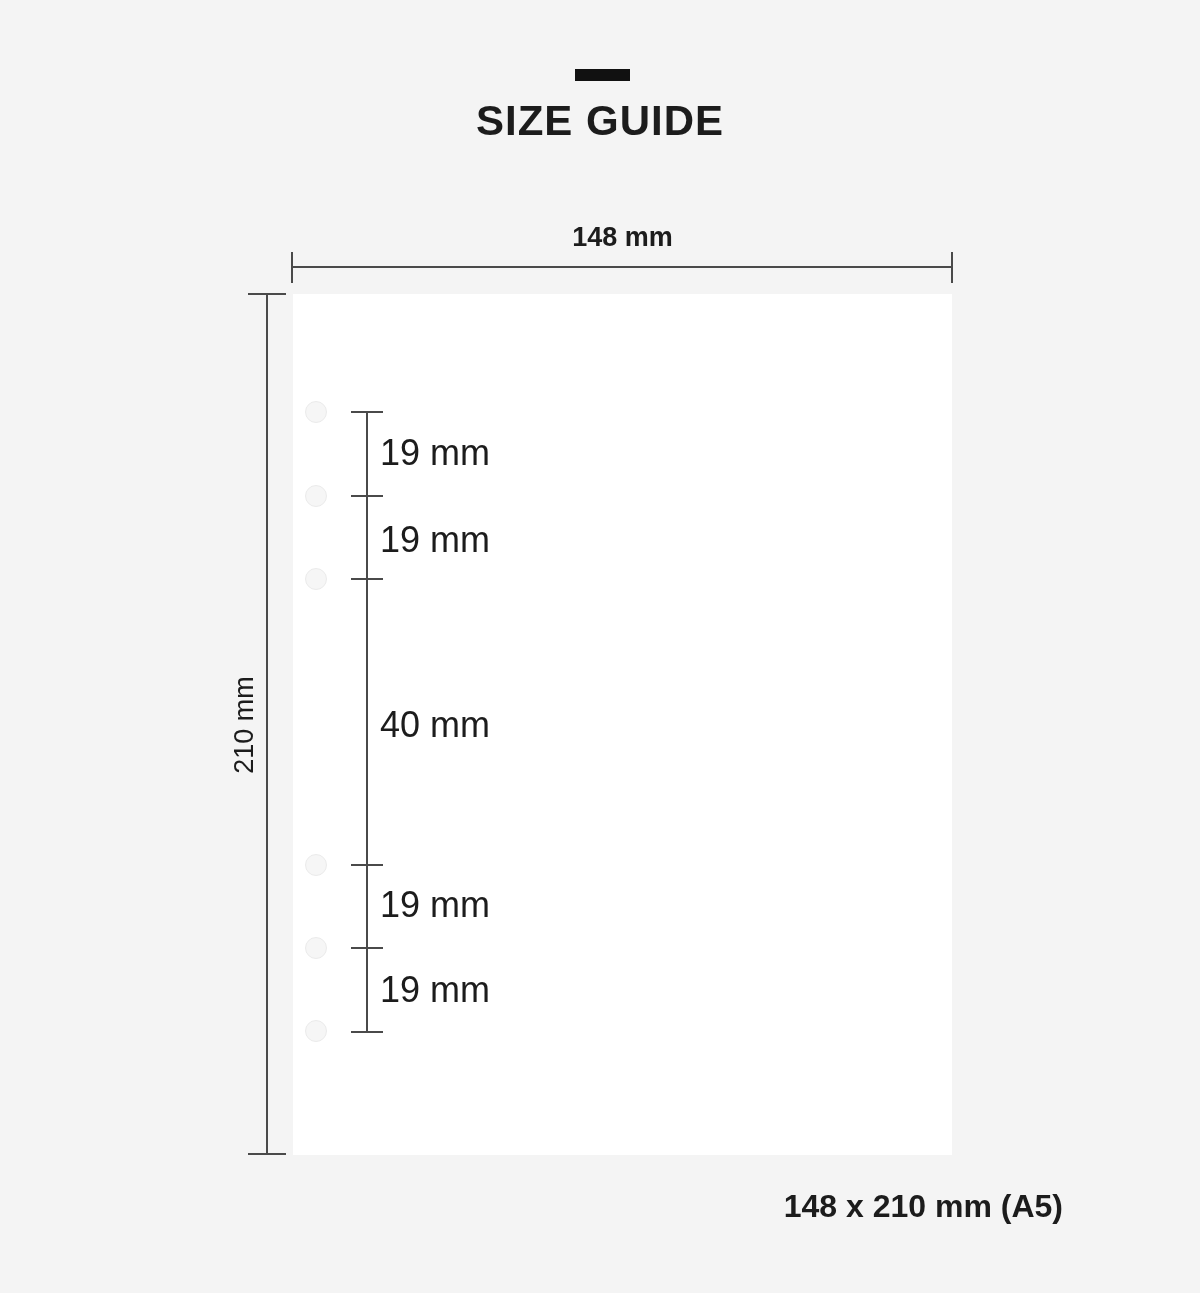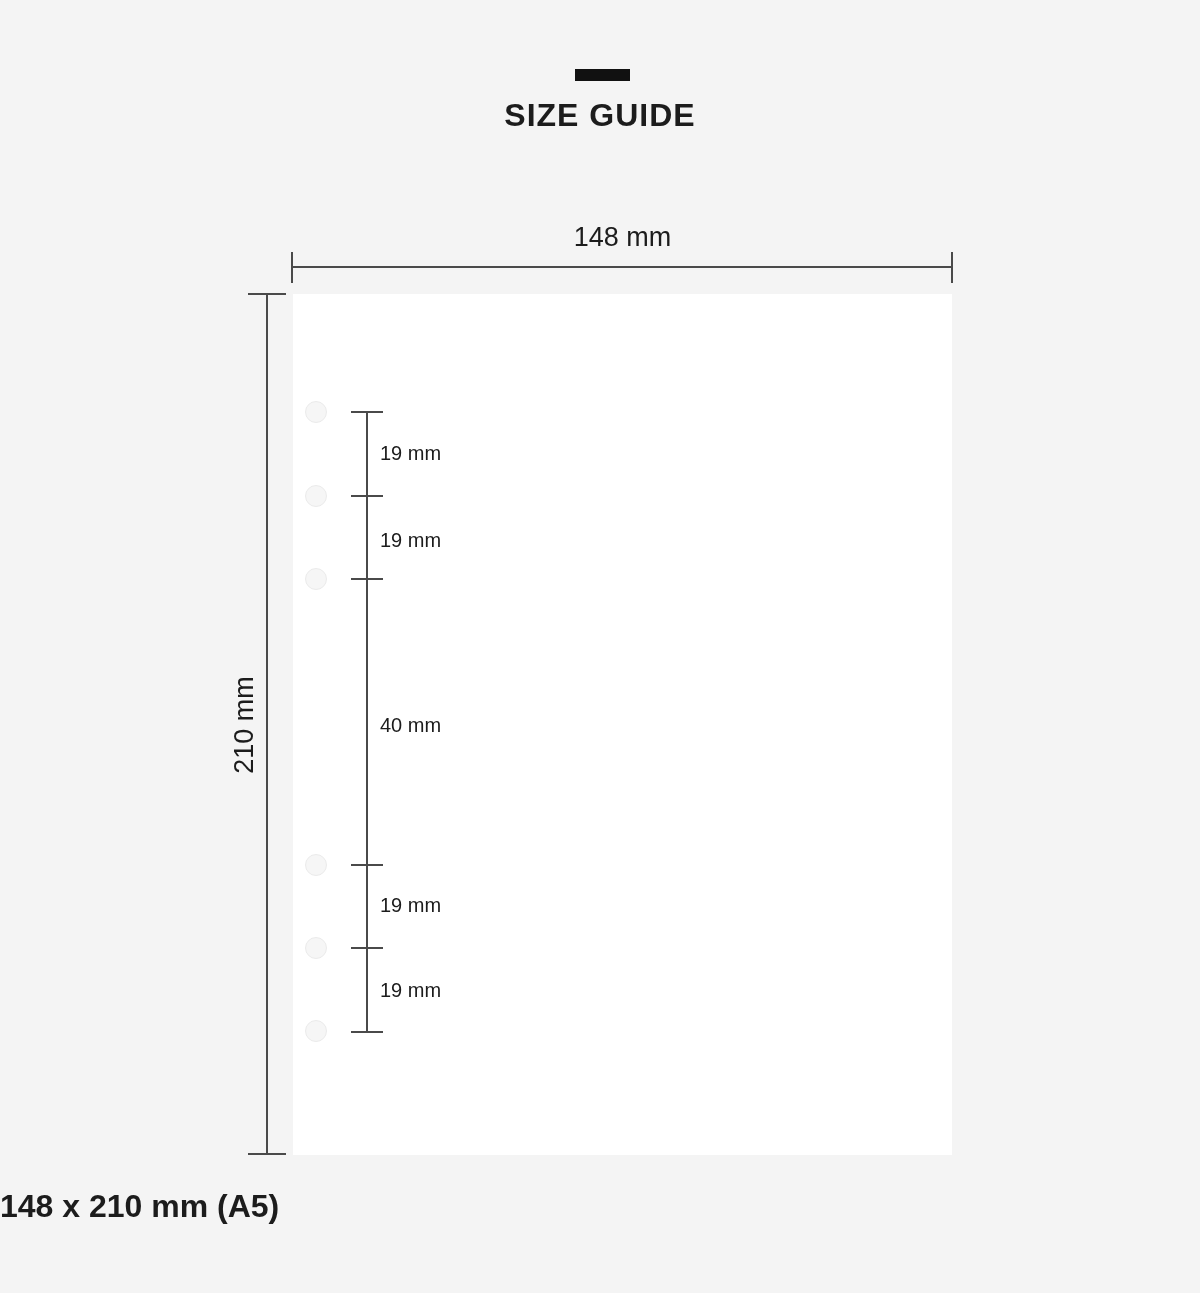"SIZE GUIDE" .page-title { font-size: 32px -> 42px }
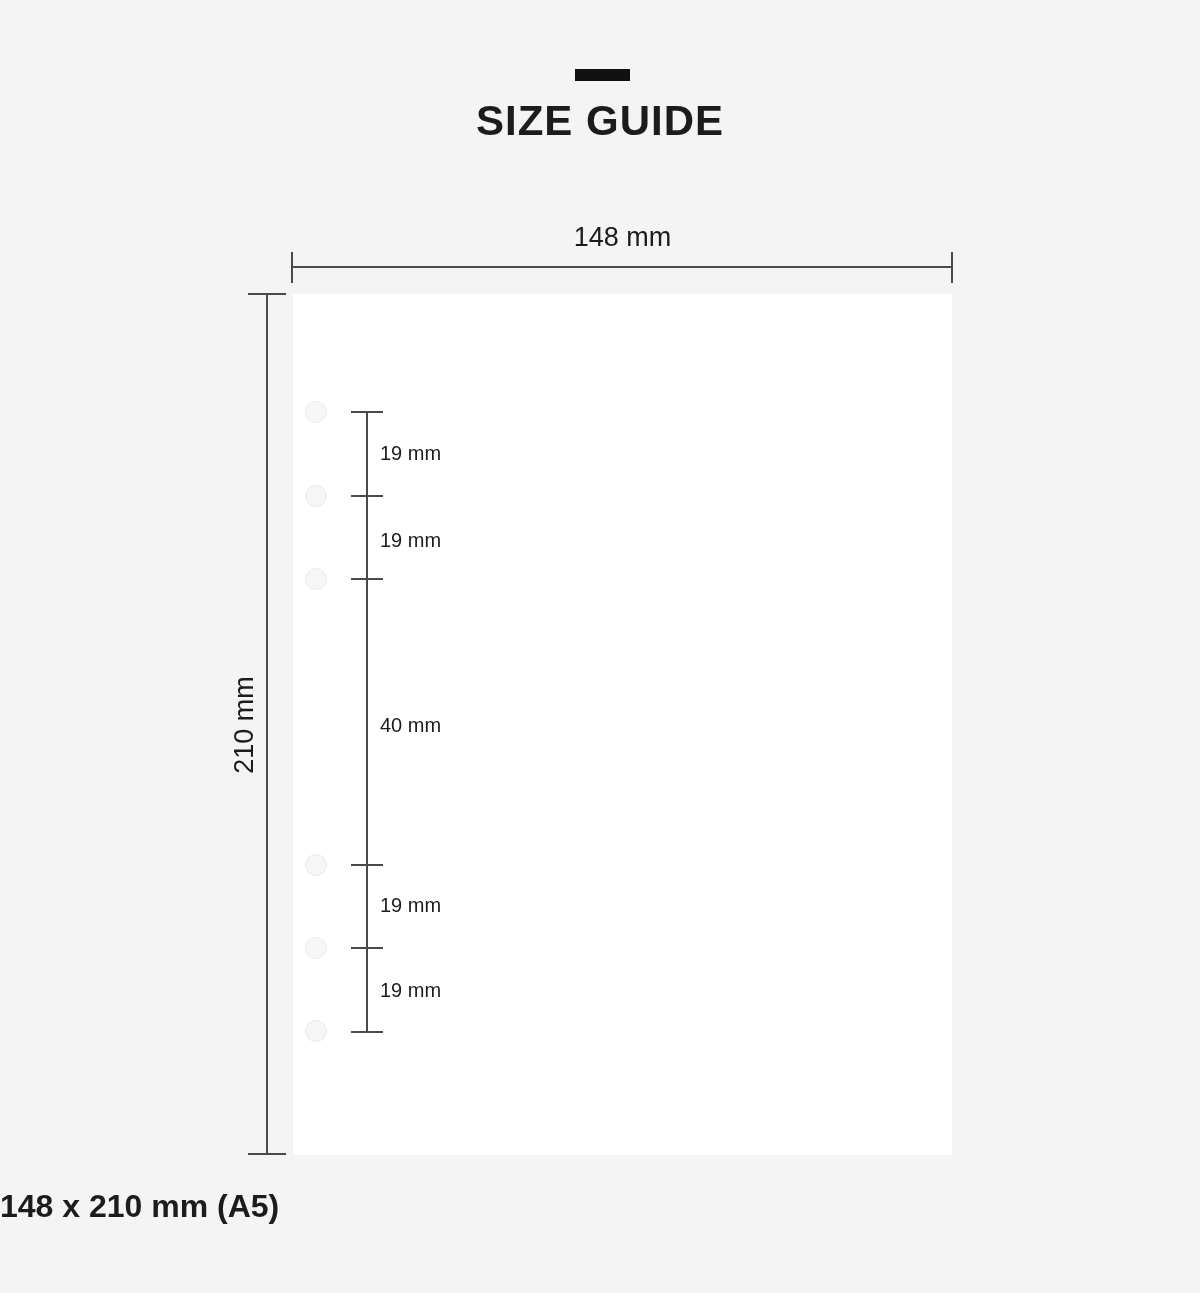"148 mm" .top-dim-label { font-weight: none -> bold }
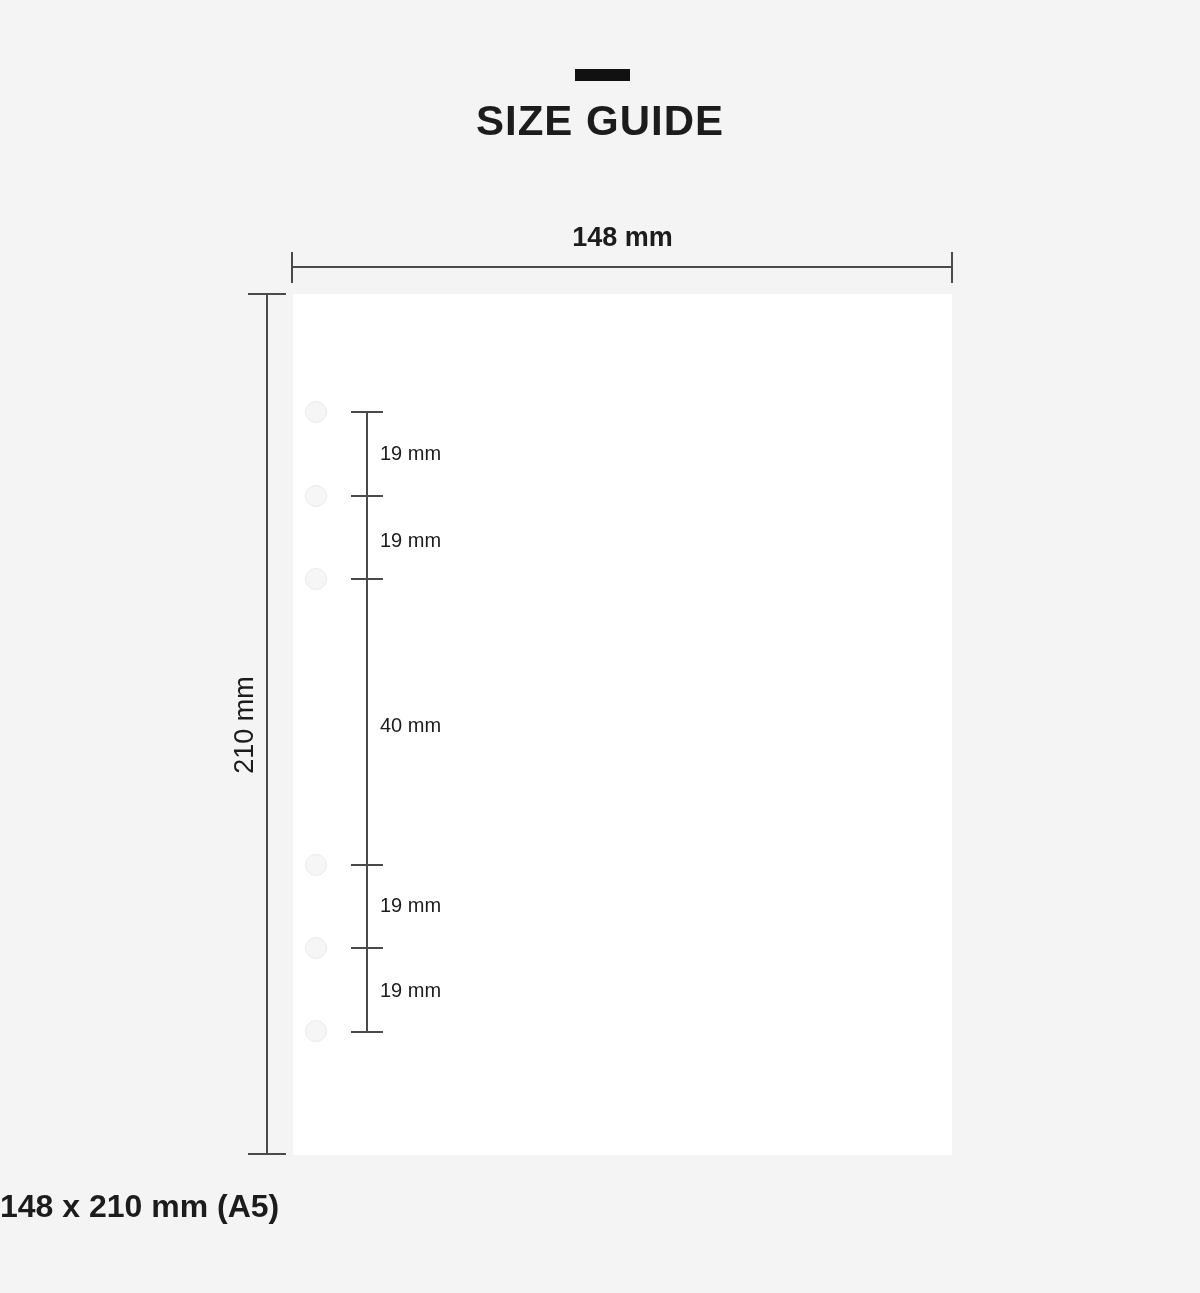"19 mm" .segment-label { font-size: 20px -> 36px }
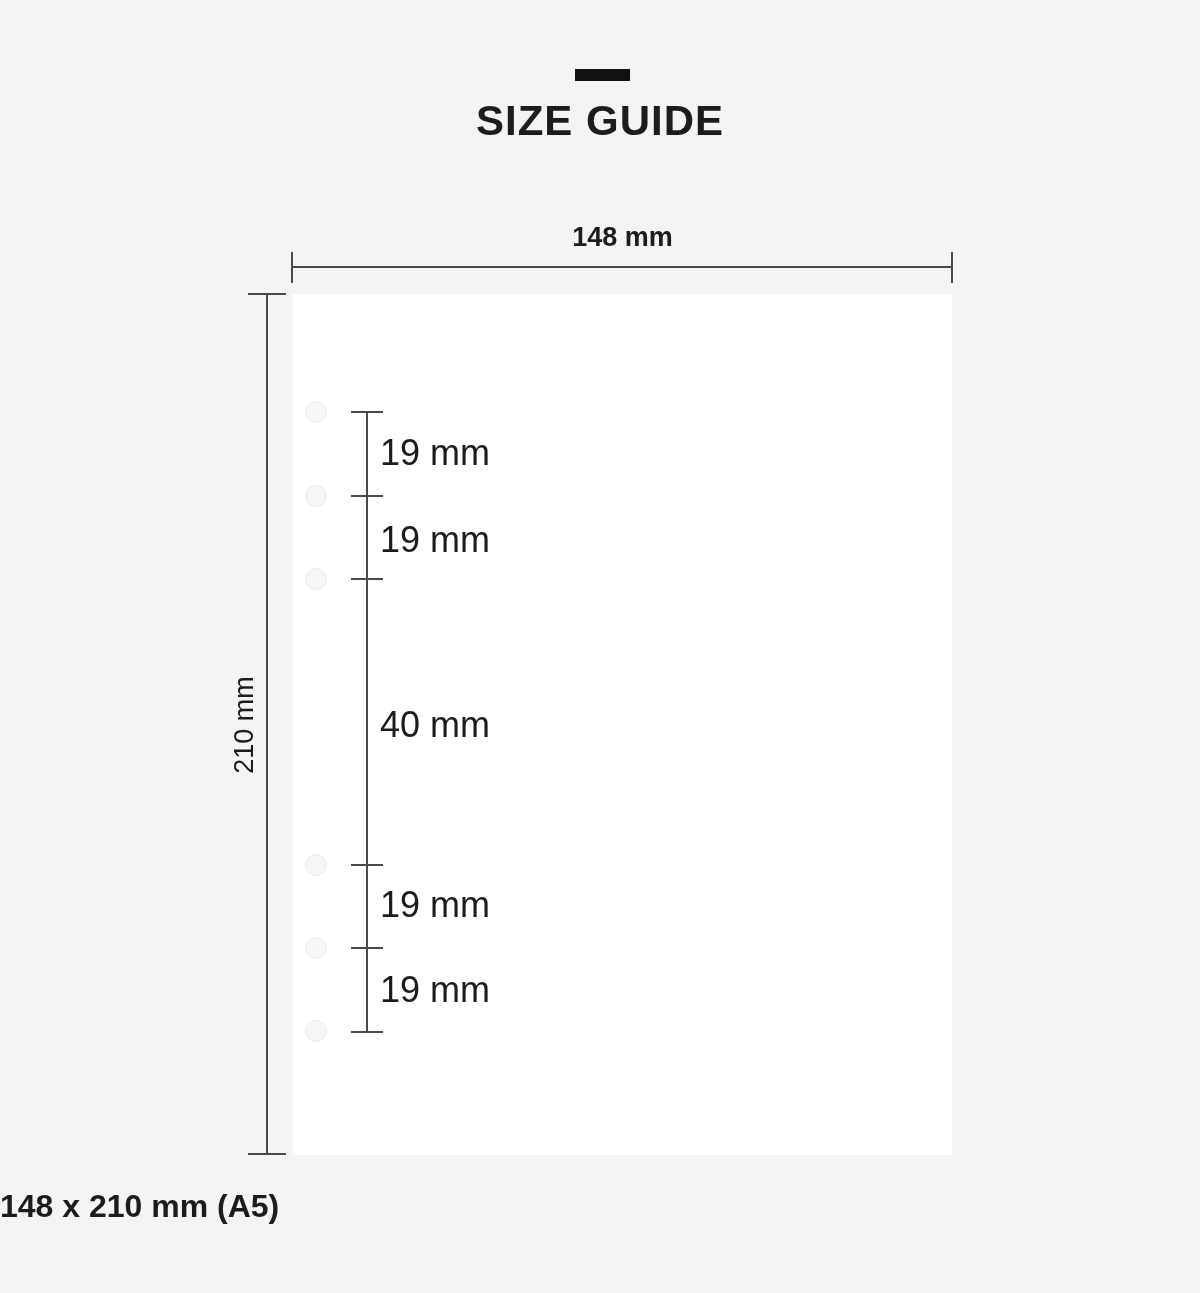"148 x 210 mm (A5)" .footer-caption { text-align: left -> right }
